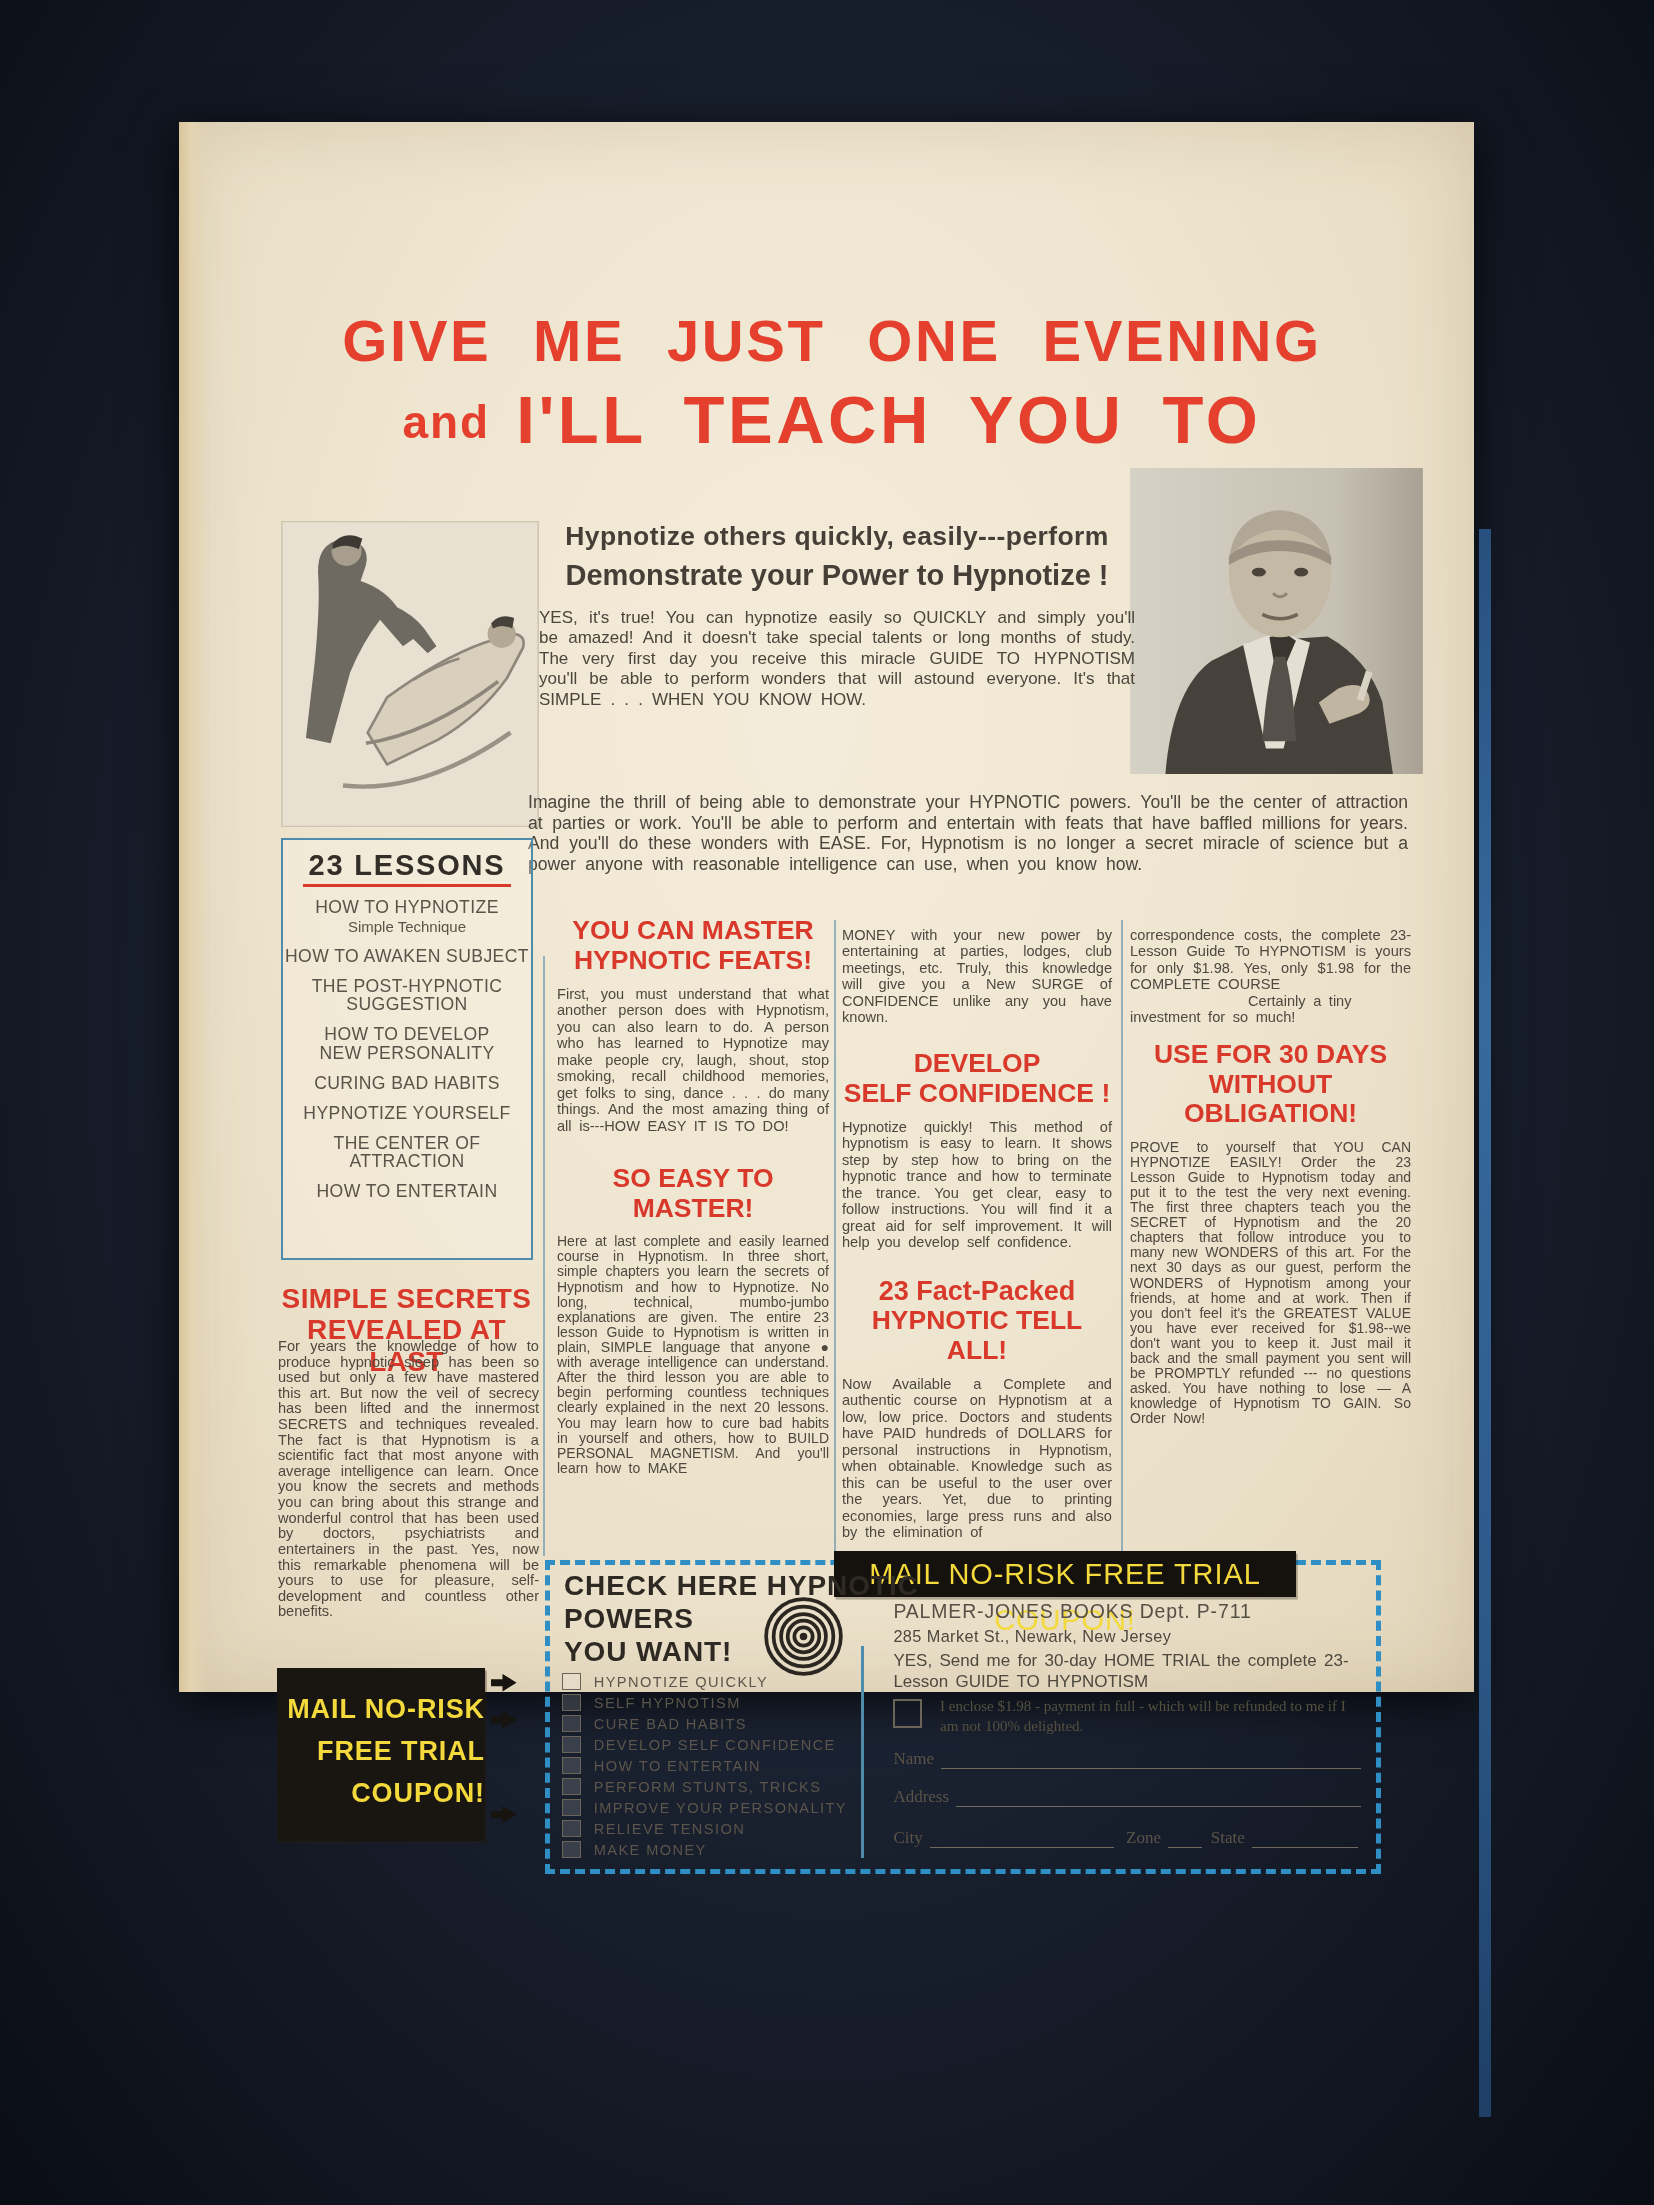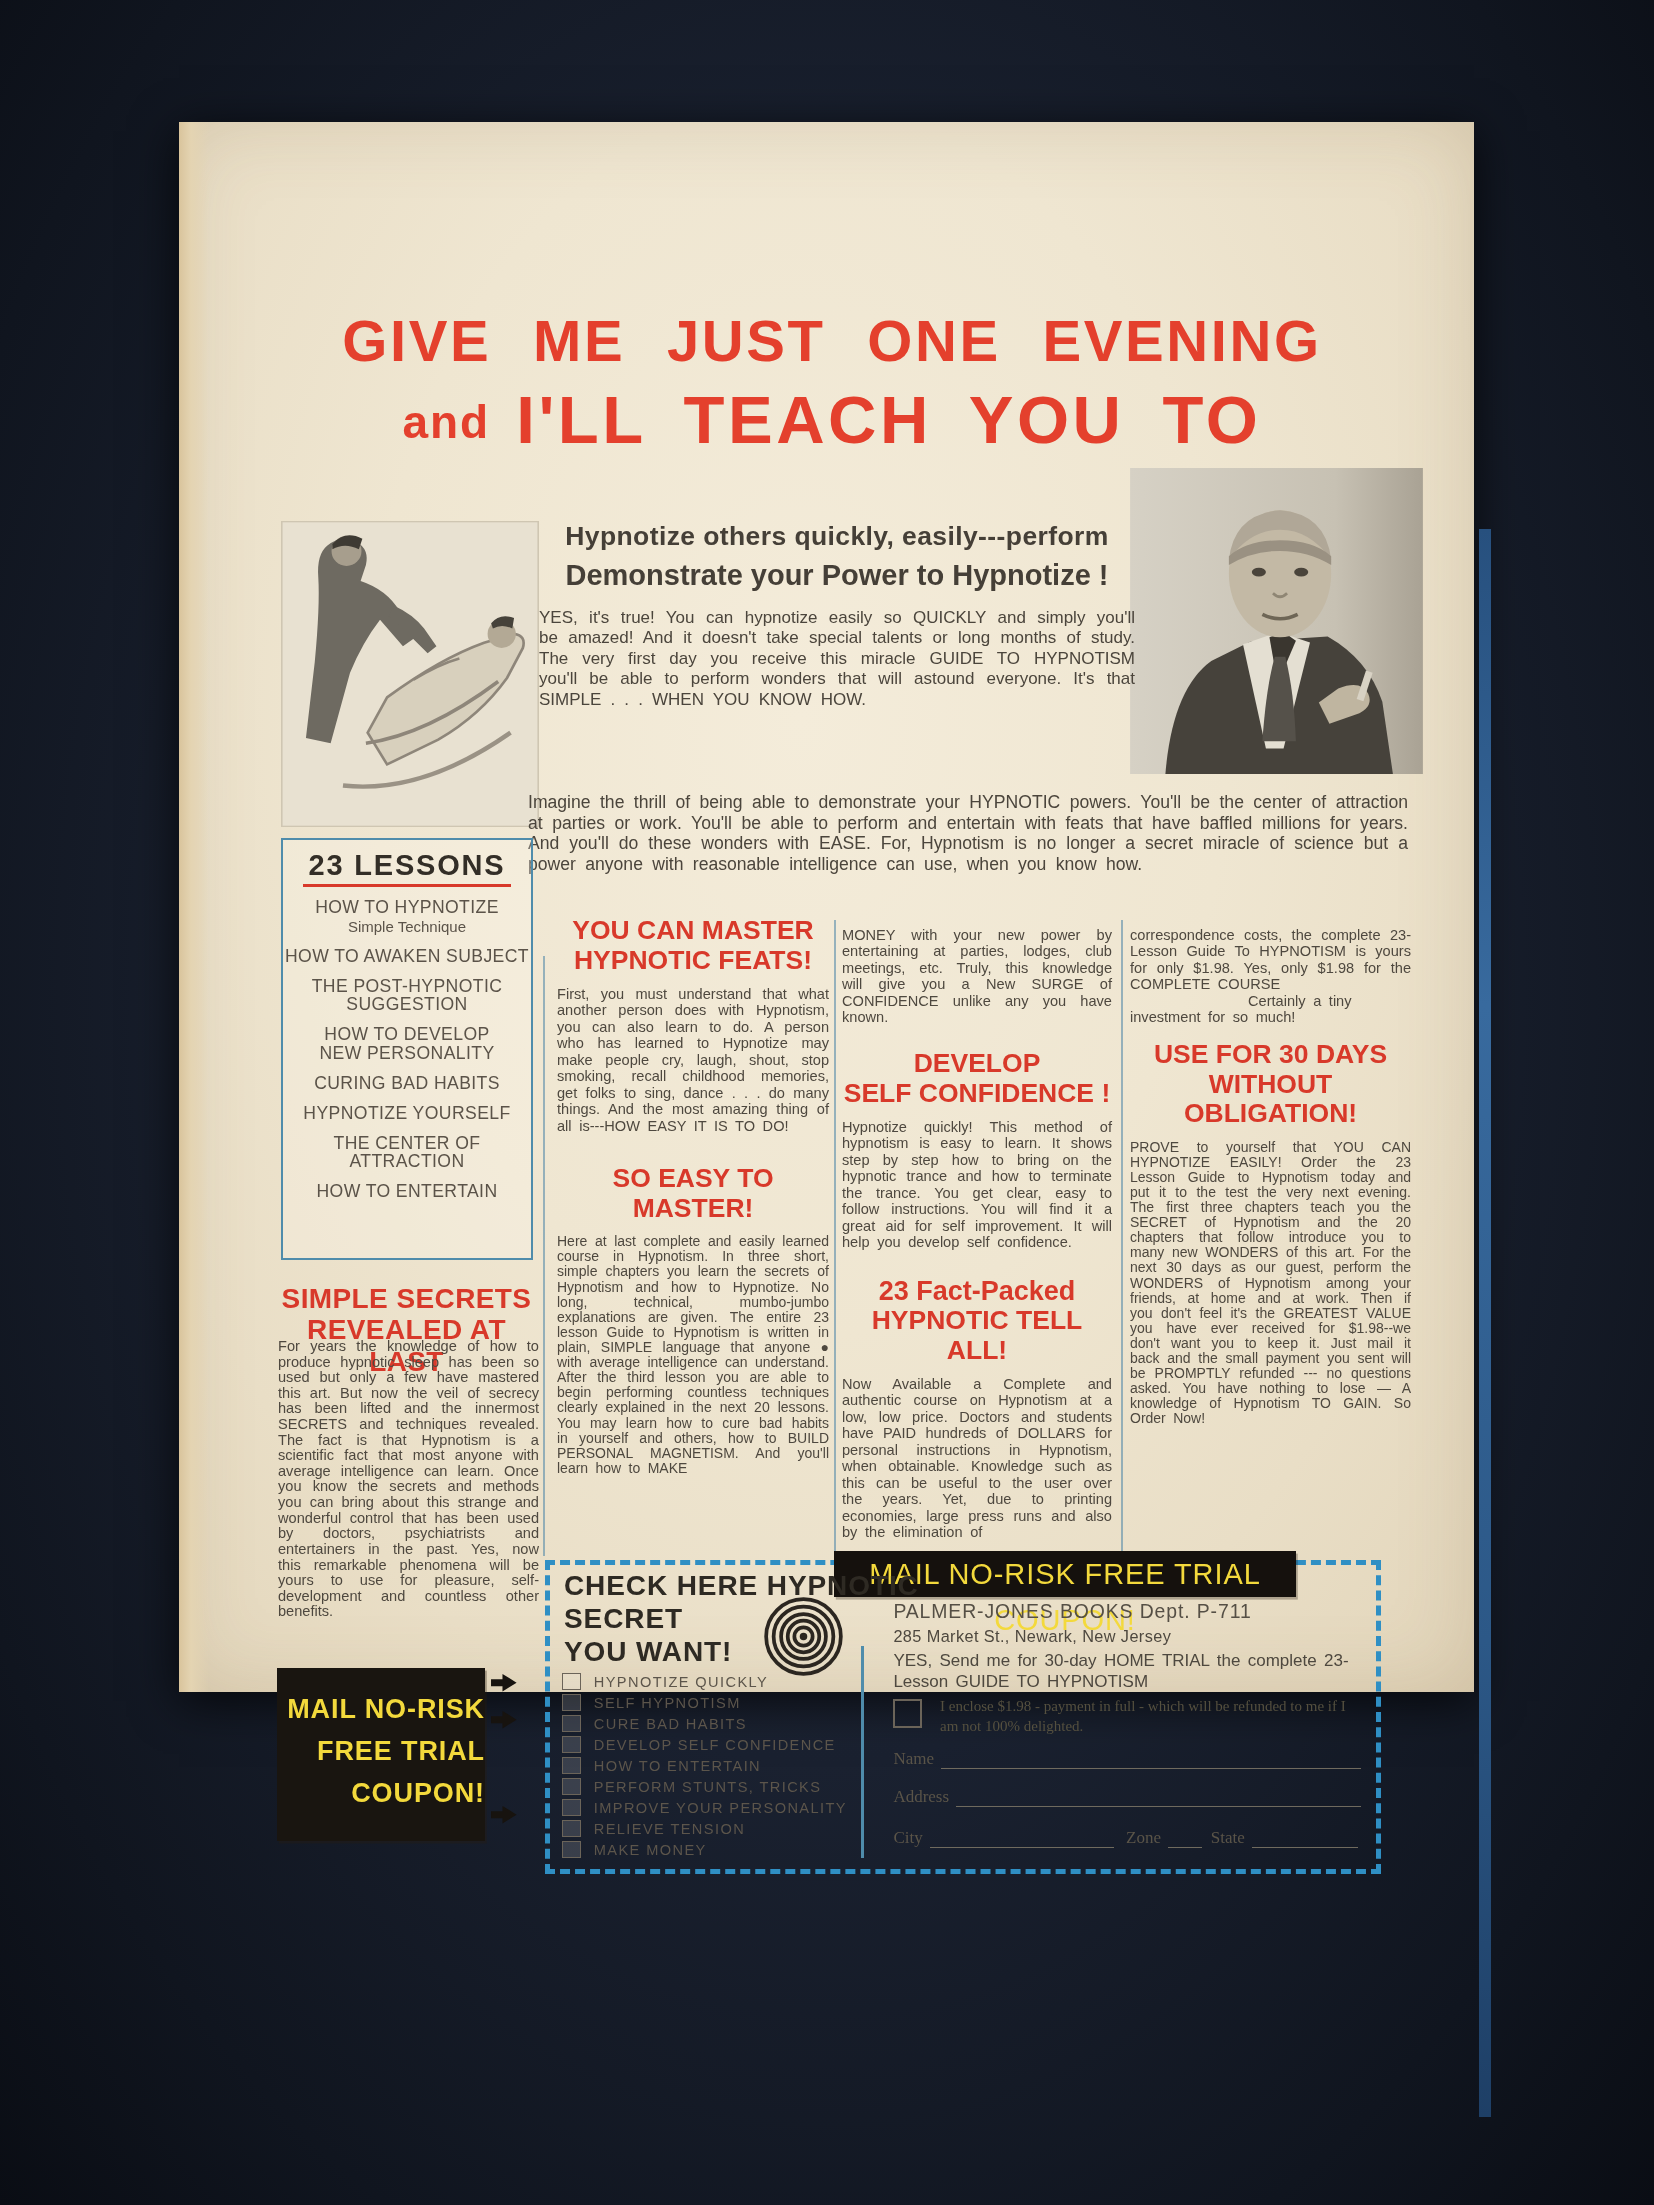"SECRET" div { text: SECRET -> POWERS }
